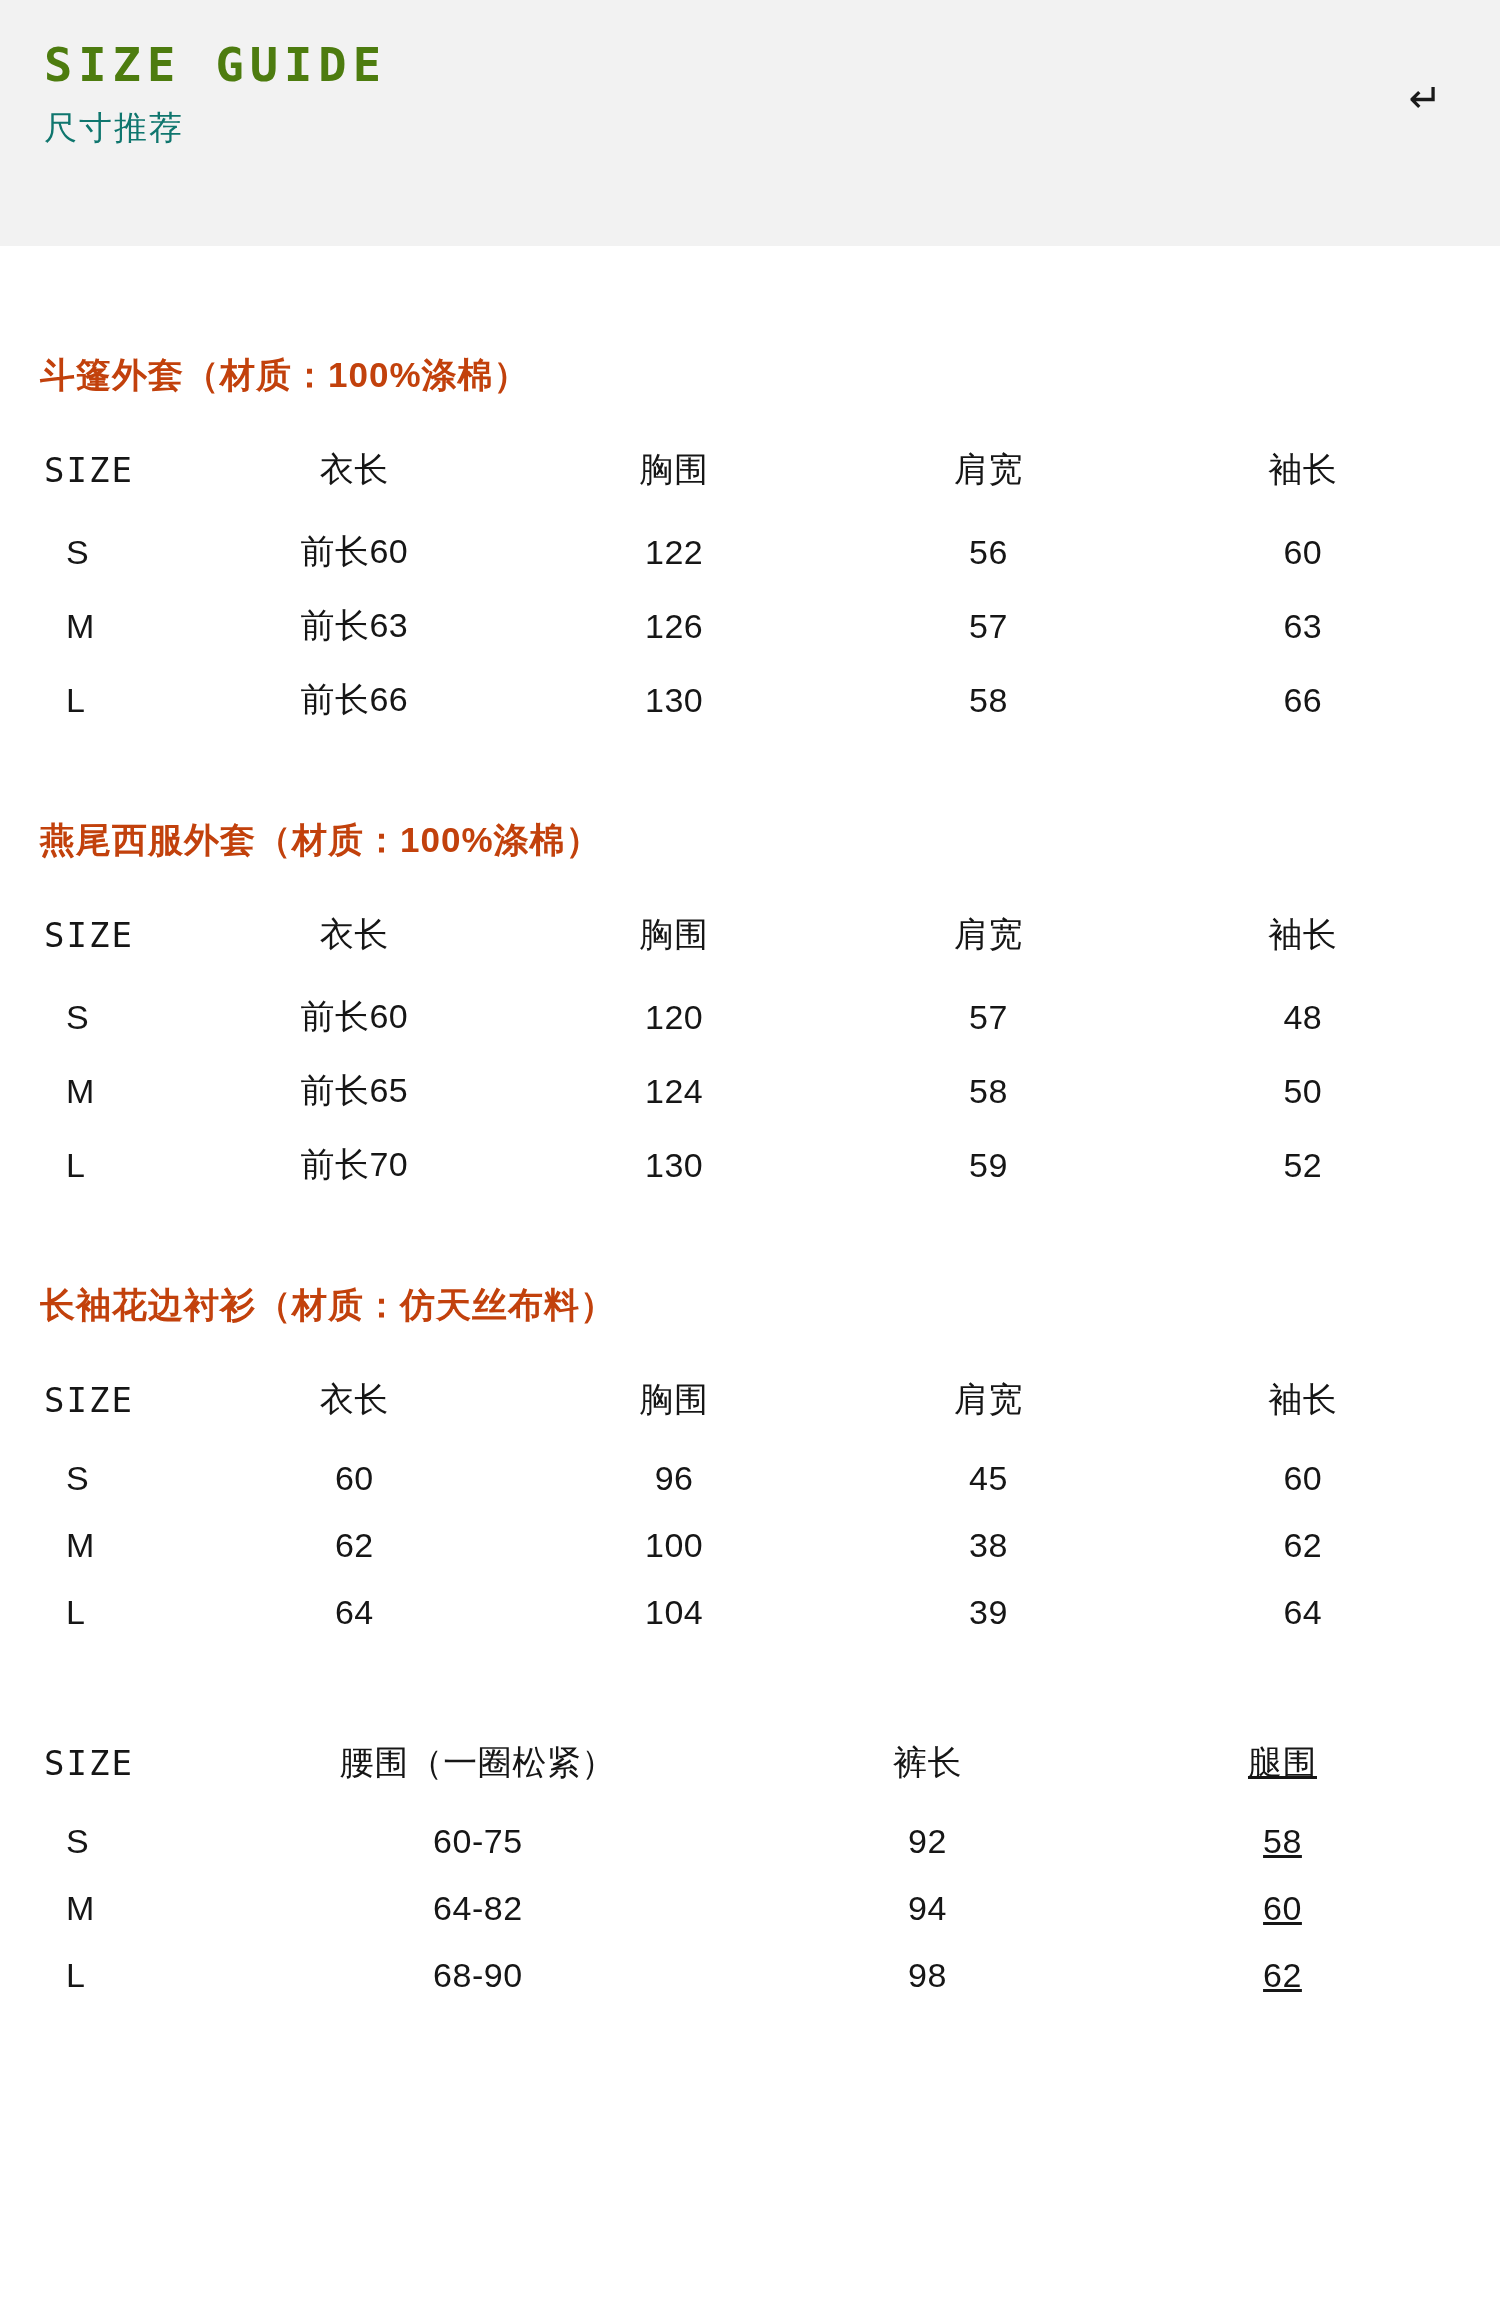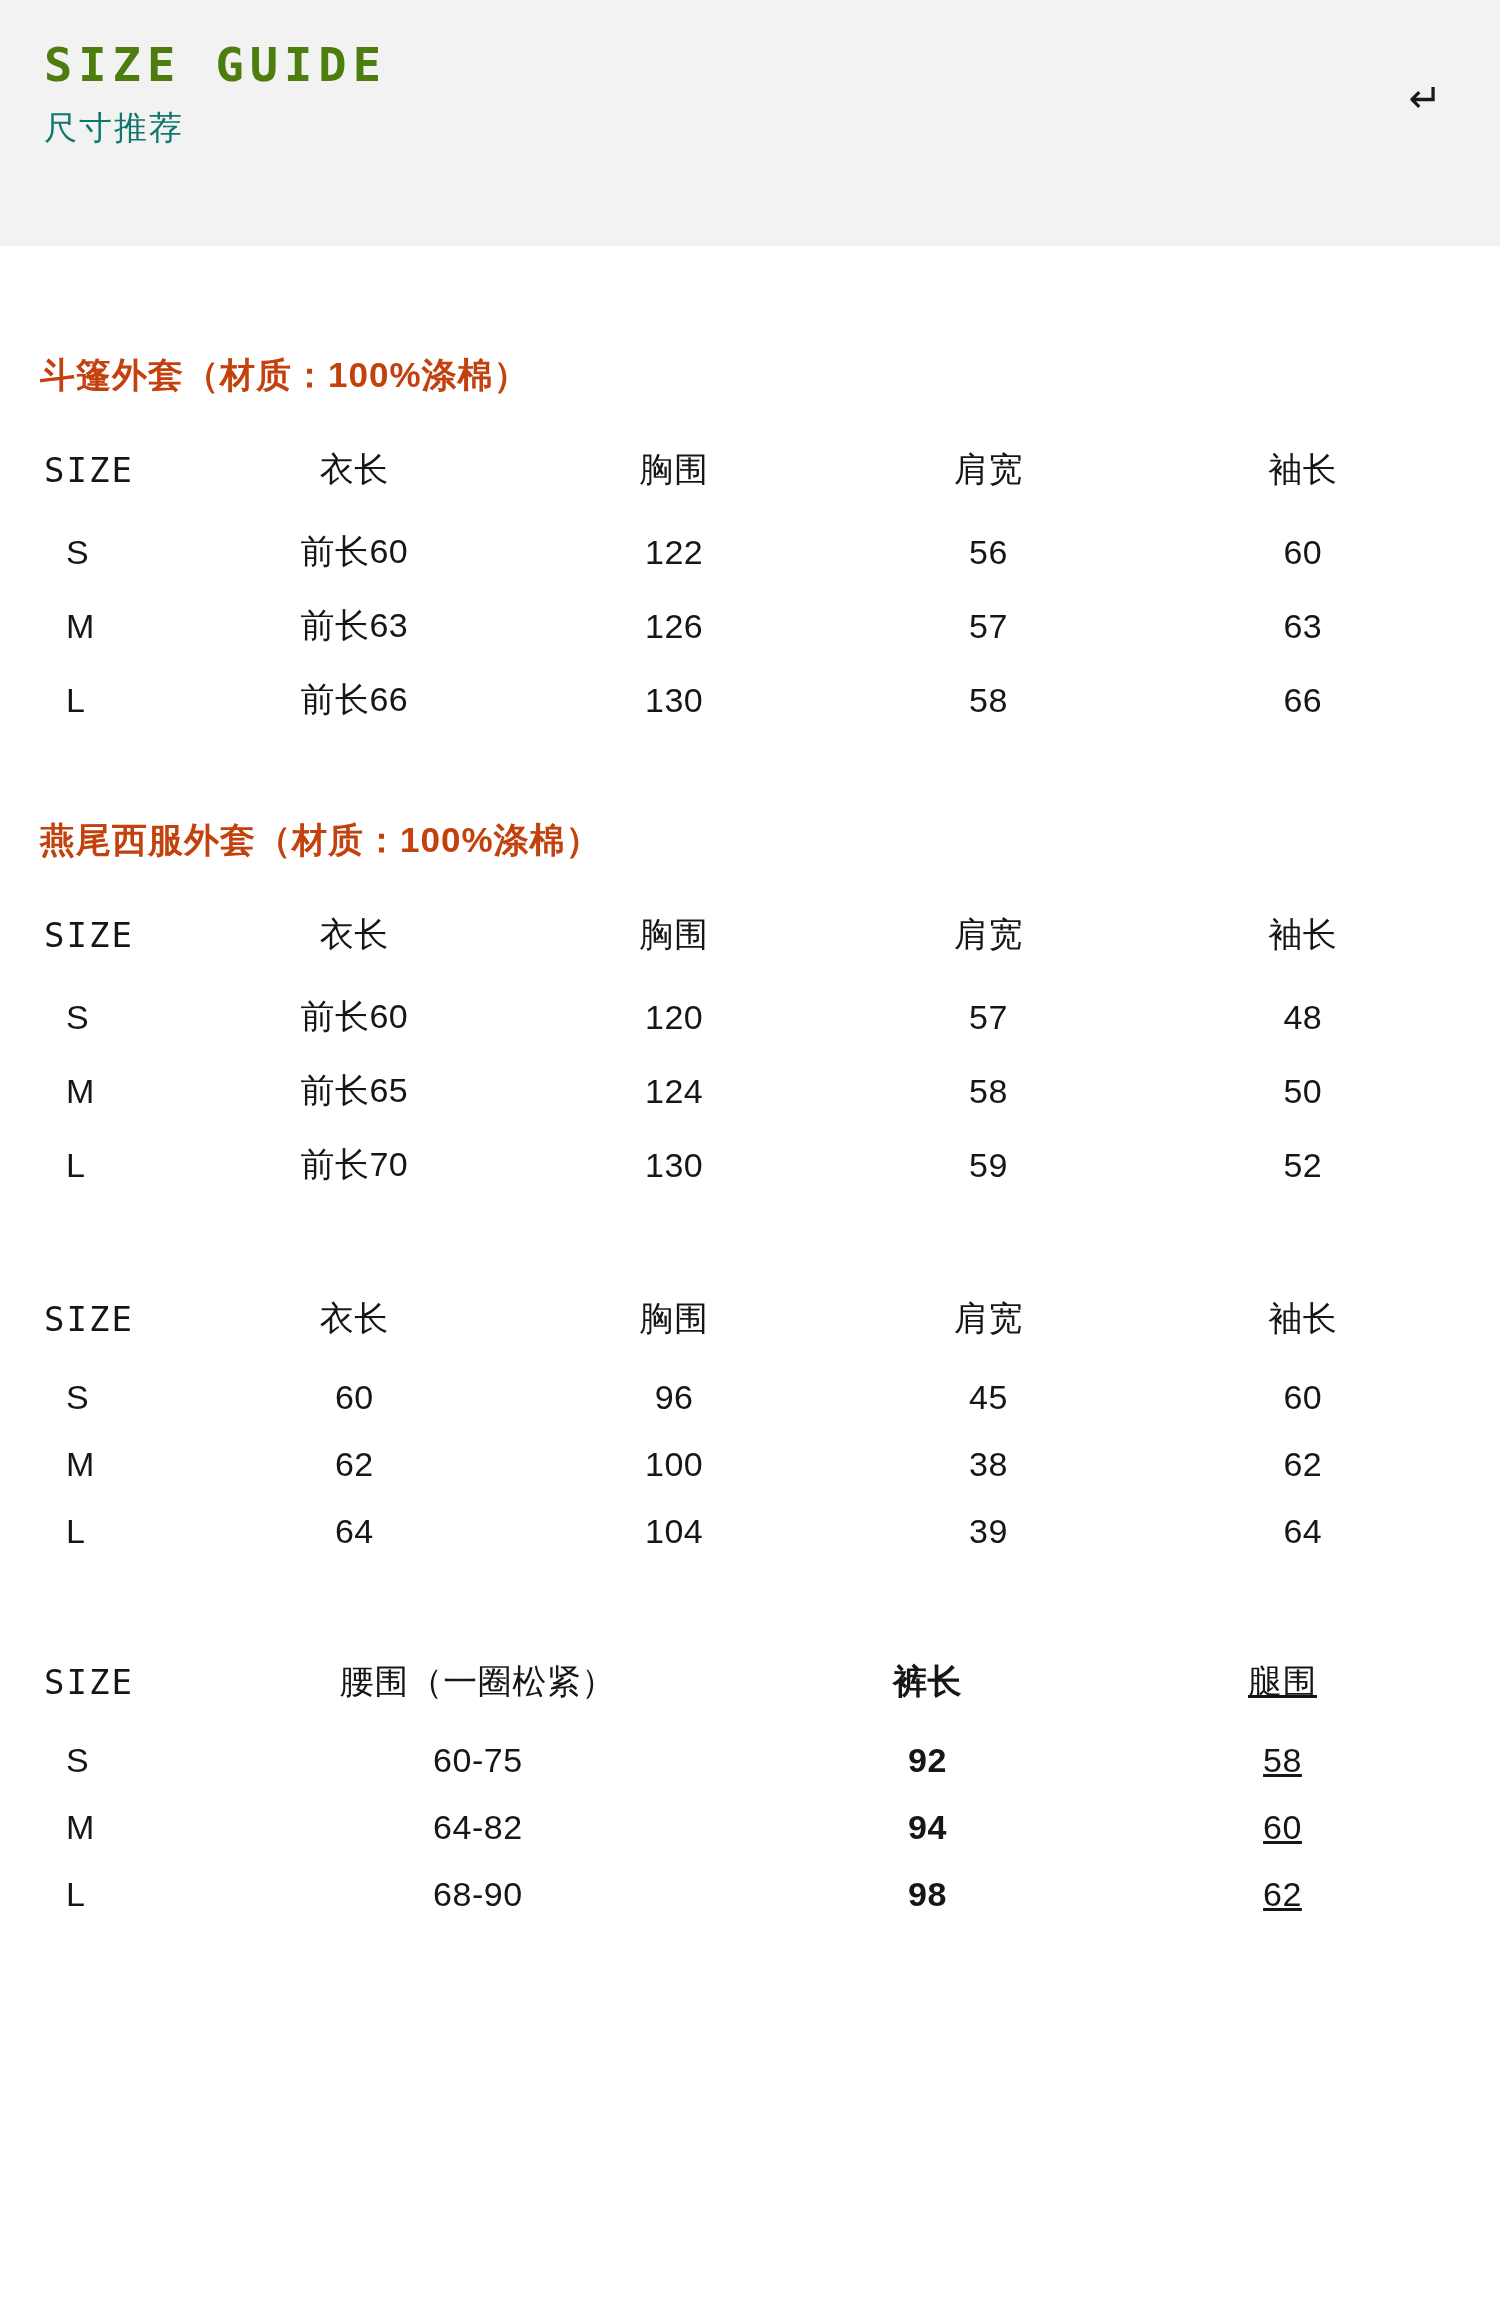"长袖花边衬衫（材质：仿天丝布料）" div.section-title { html: none -> <div>长袖花边衬衫（材质：仿天丝布料）</div> }
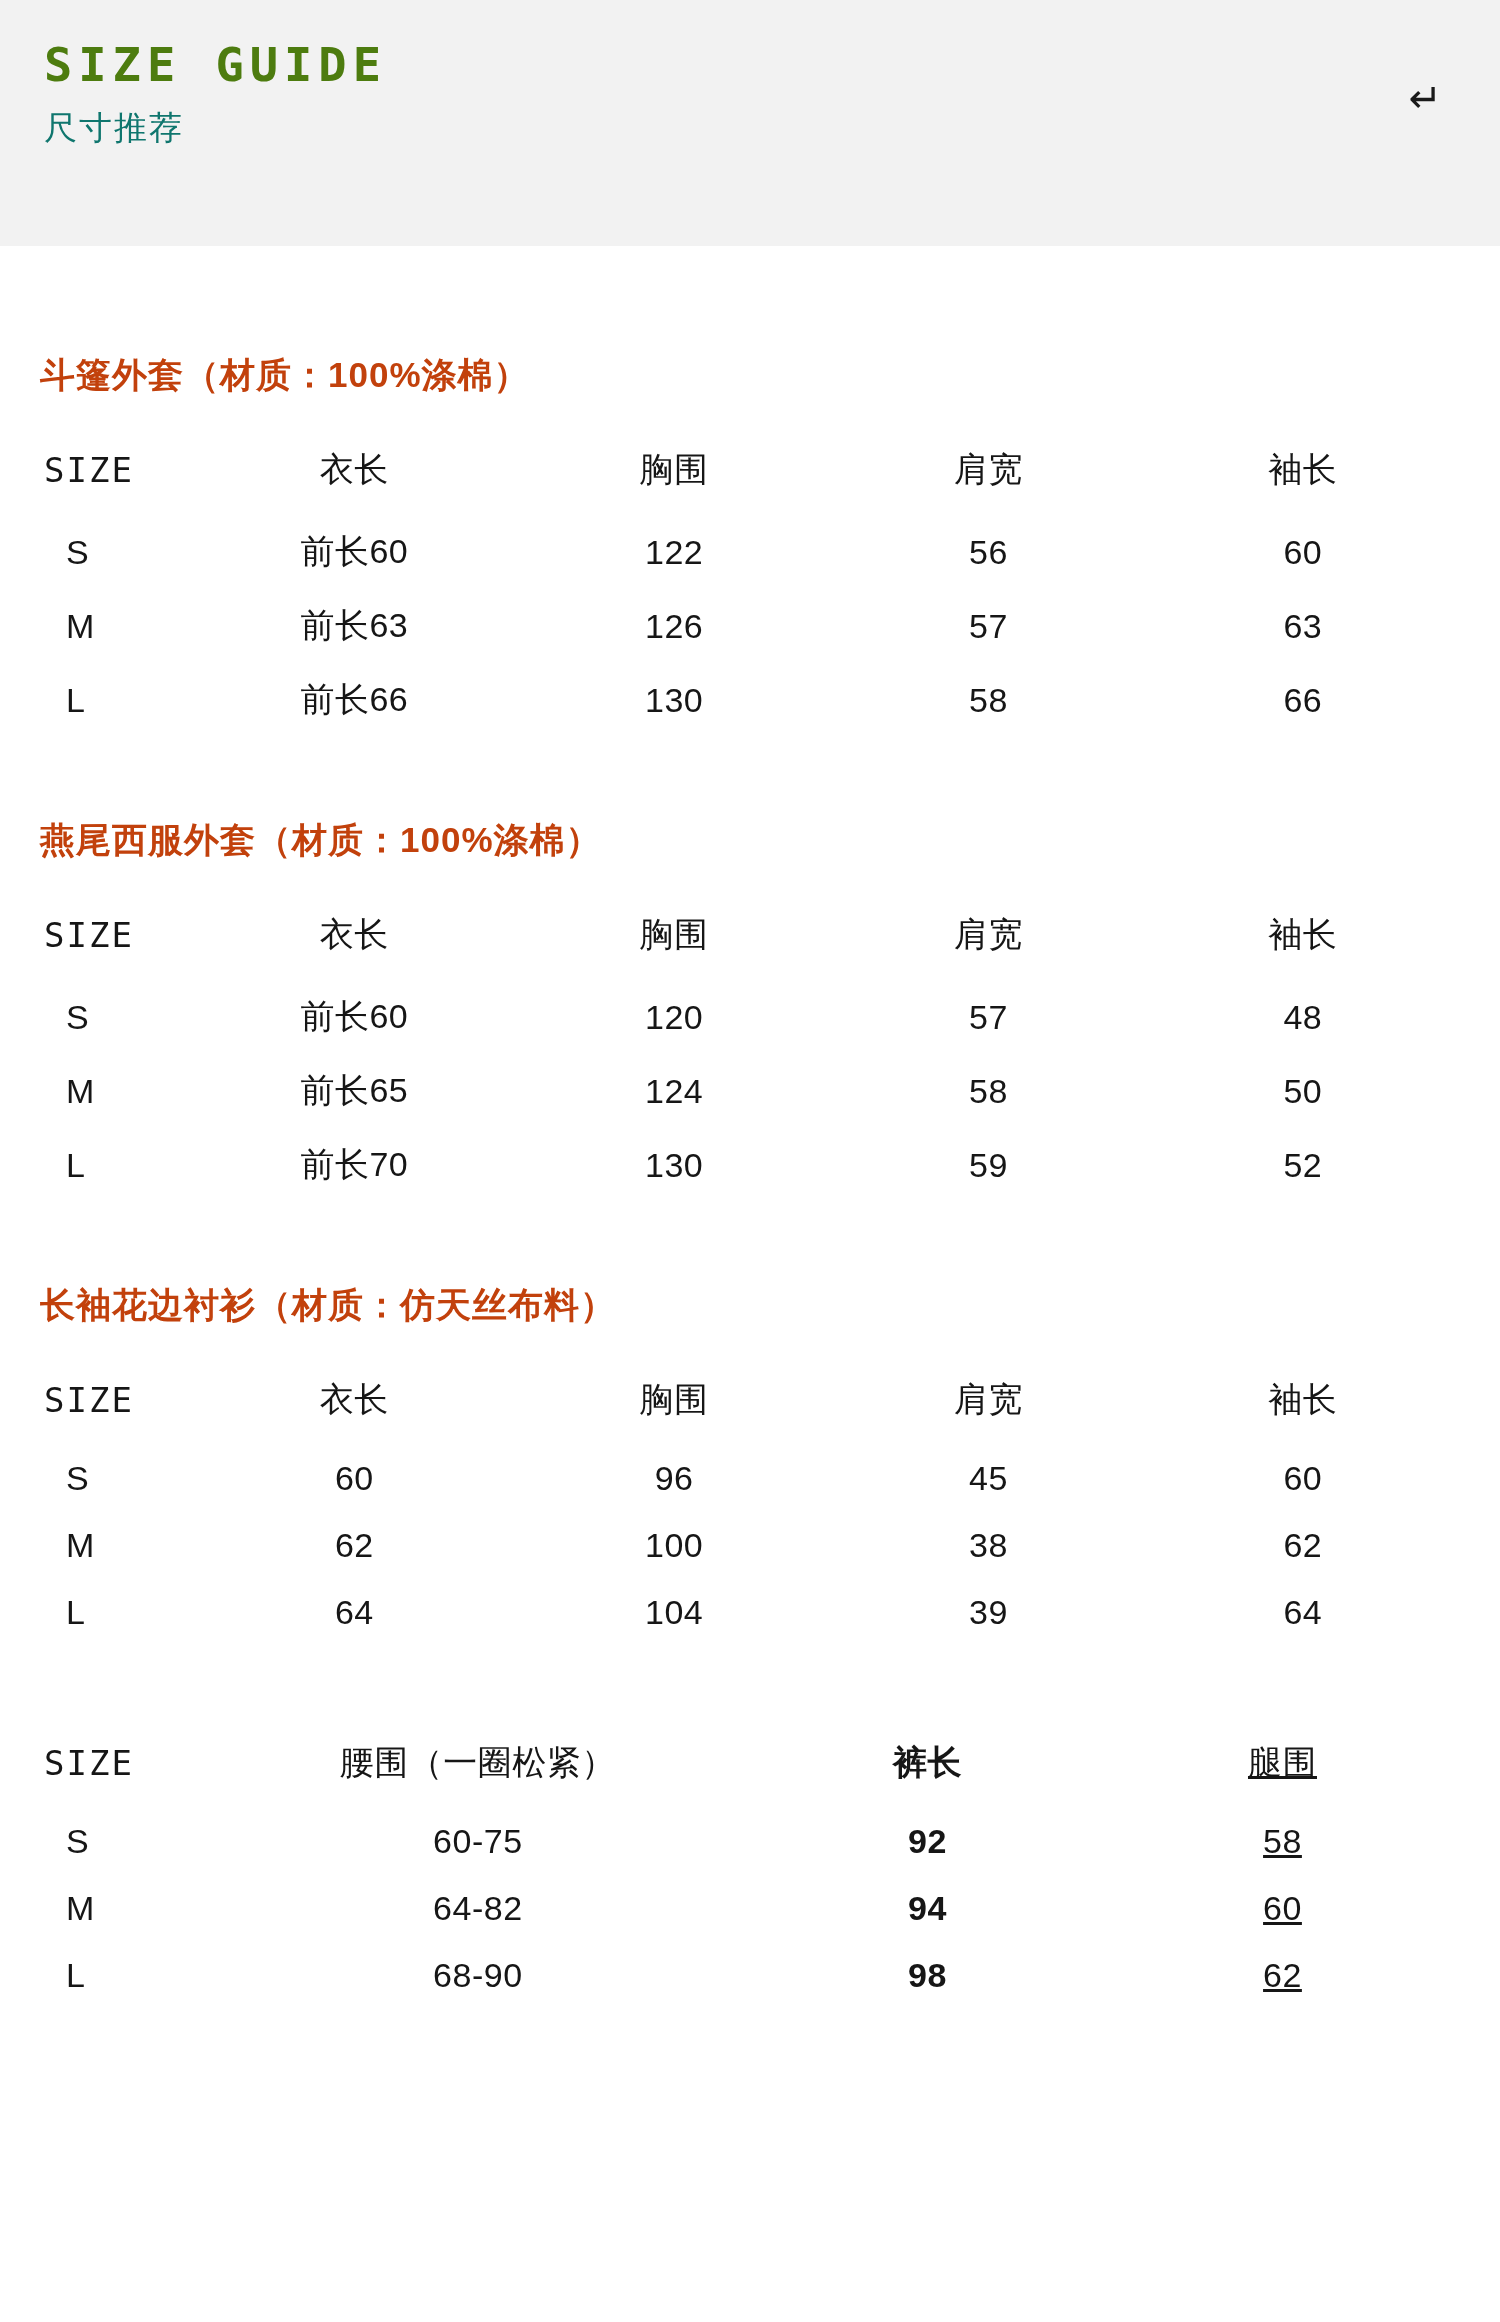"裤长" table.size-table.cols3 th.c2, table.size-table.cols3 td.c2 { font-weight: bold -> none }
